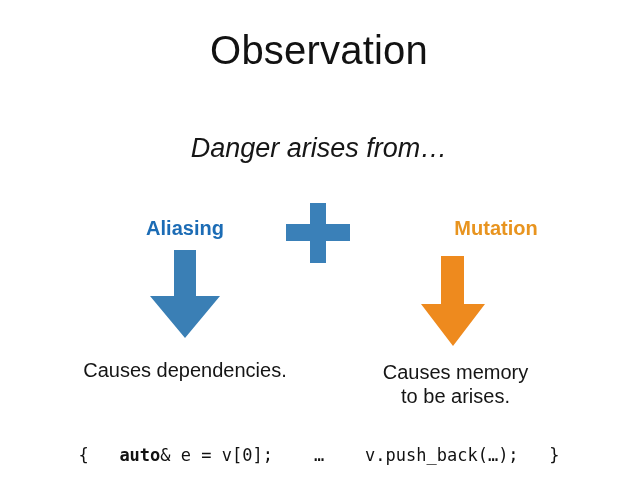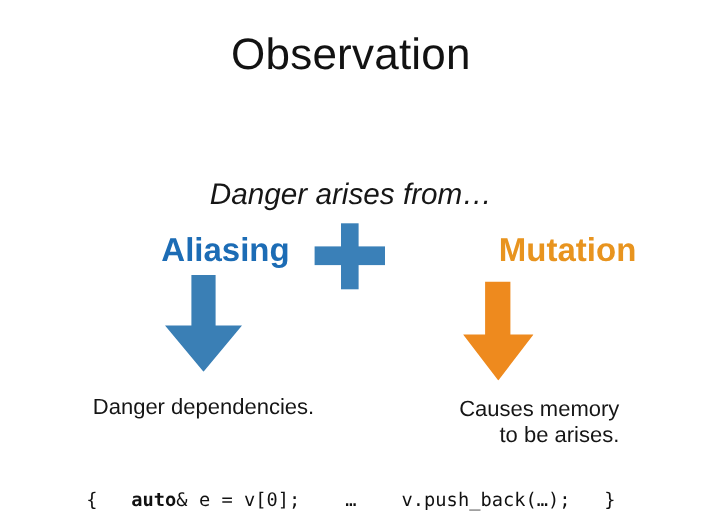"Danger arises from…" .subtitle { margin-top: 28px -> none }
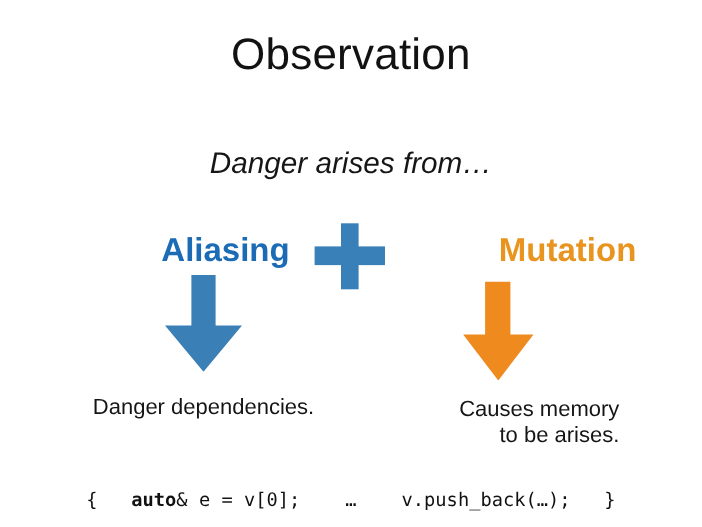"Aliasing" .heading { font-size: 30px -> 20px; padding-left: 20px -> none }
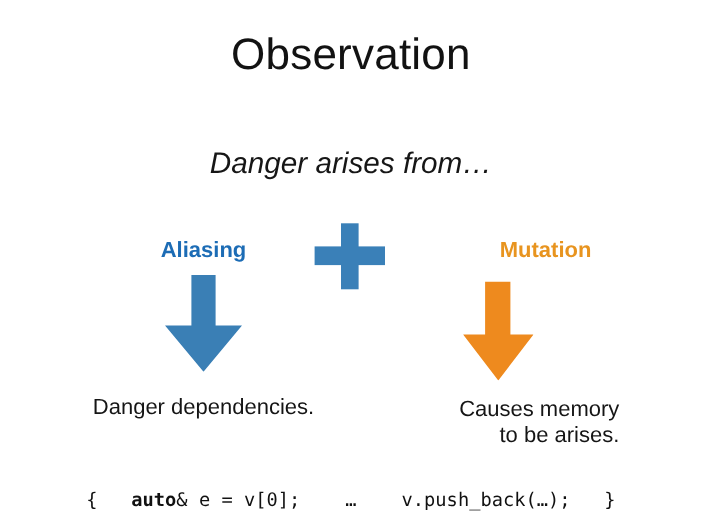"Danger dependencies." div.caption { text: Danger -> Causes }
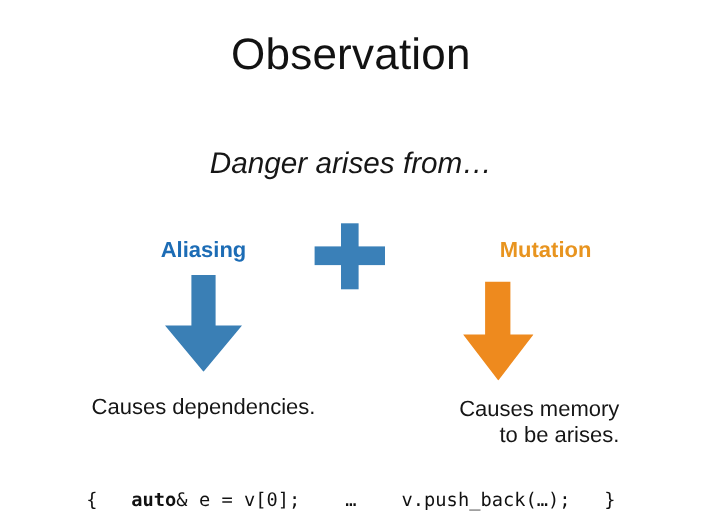"Causes memory" .caption-right { text-align: right -> center }
